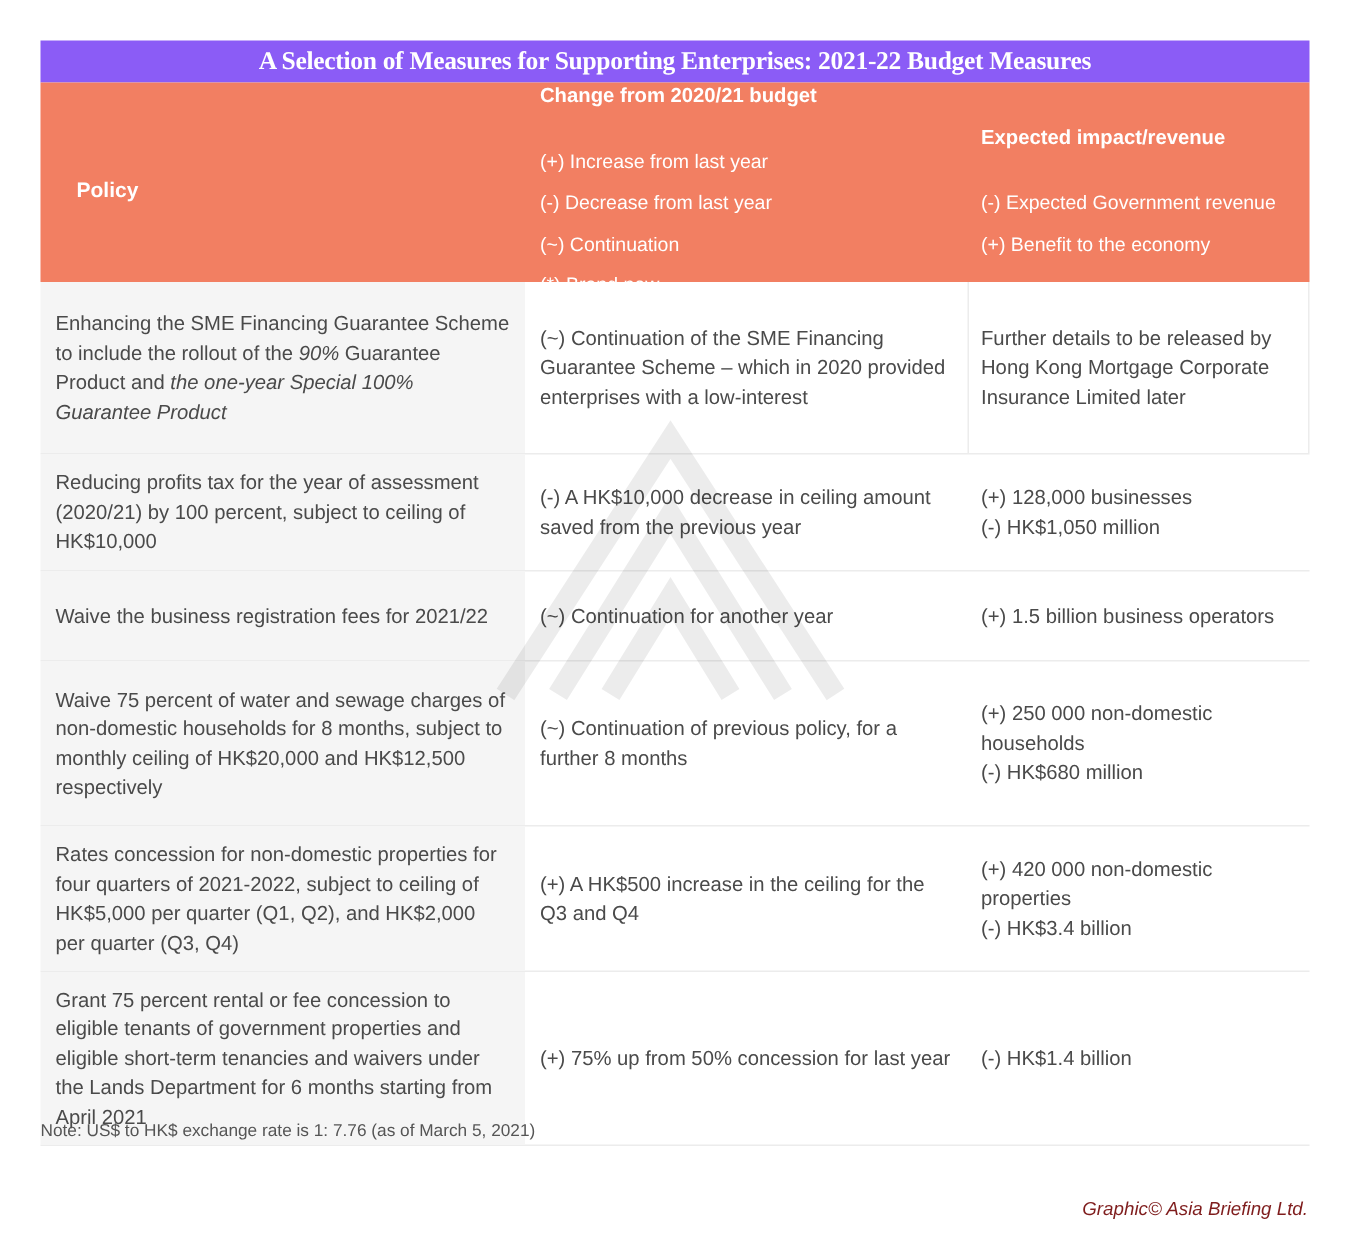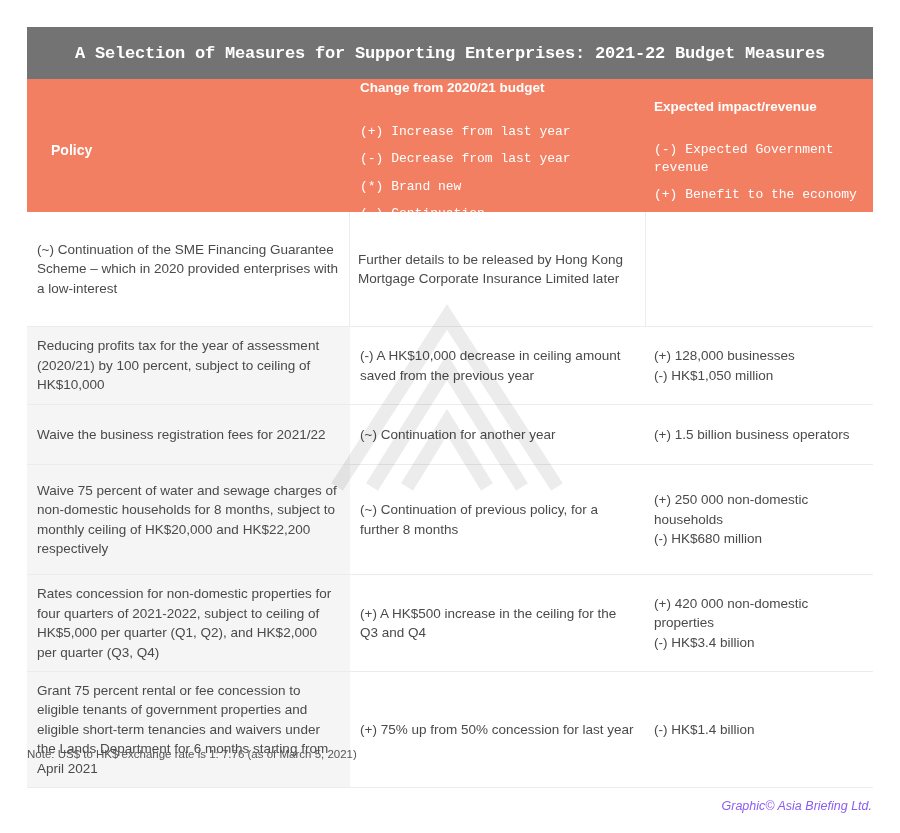"A Selection of Measures for" .title-bar { background: #737373 -> #8b5cf6; font-family: Liberation Mono, monospace -> Liberation Serif, serif; height: 52px -> 28px }
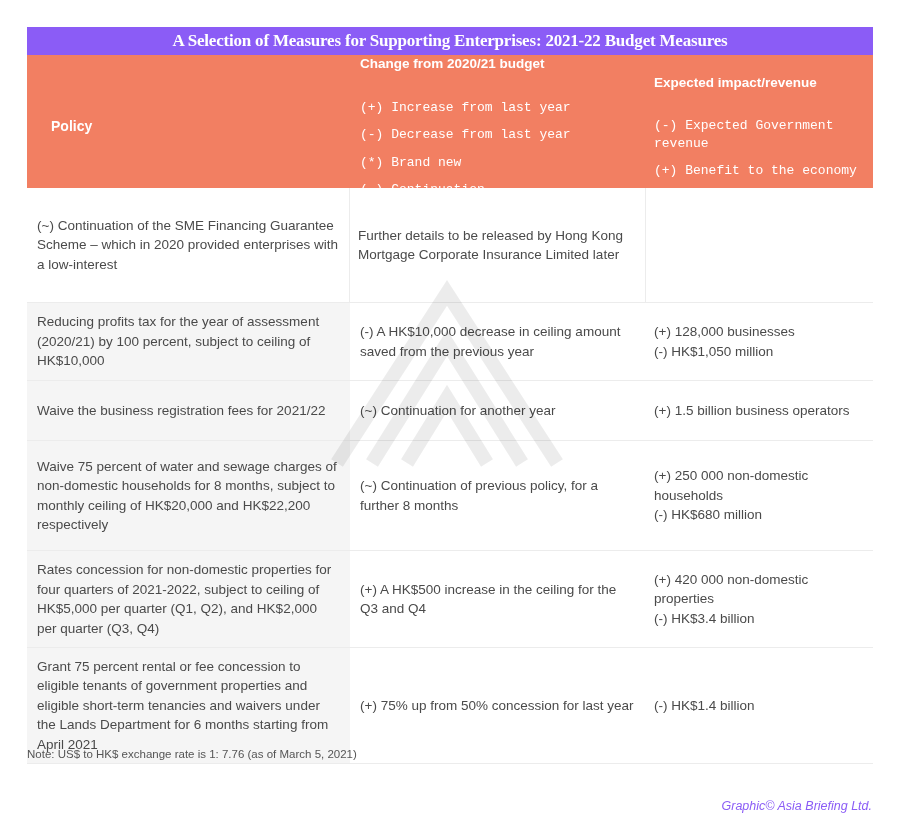"(+) Increase from last year" .header .hline { font-family: Liberation Mono, monospace -> none }
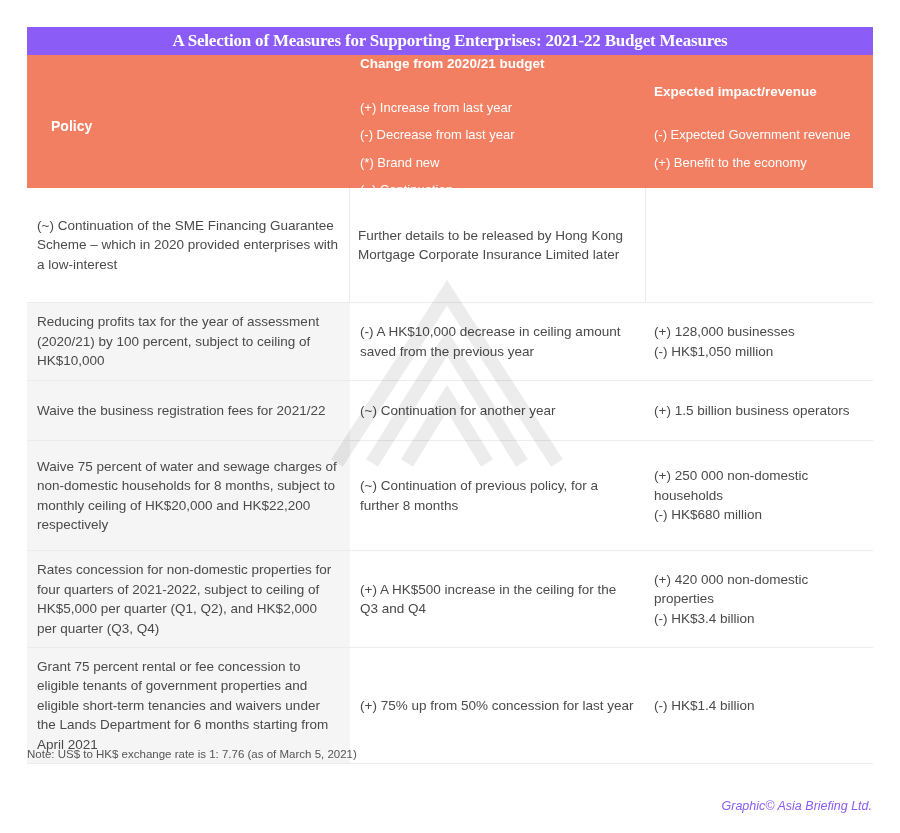"(*) Brand new" div.hline { order: before "(~) Continuation" -> after "(~) Continuation" }
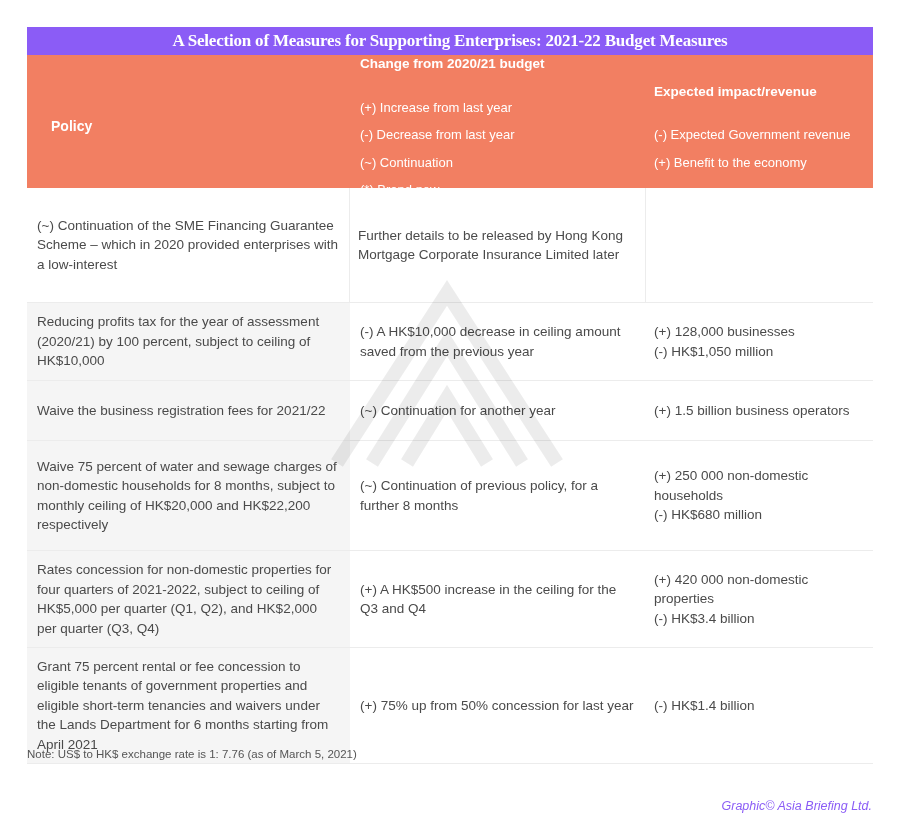"Enhancing the SME Financing Guarantee" div.cell { html: none -> <div> <div> <span>Enhancing the SME Financing Guarantee Scheme to include the rollout of the </span><span>90%</span><span> Guarantee Product and </span><span>the one-year Special 100% Guarantee Product</span> </div> </div> }
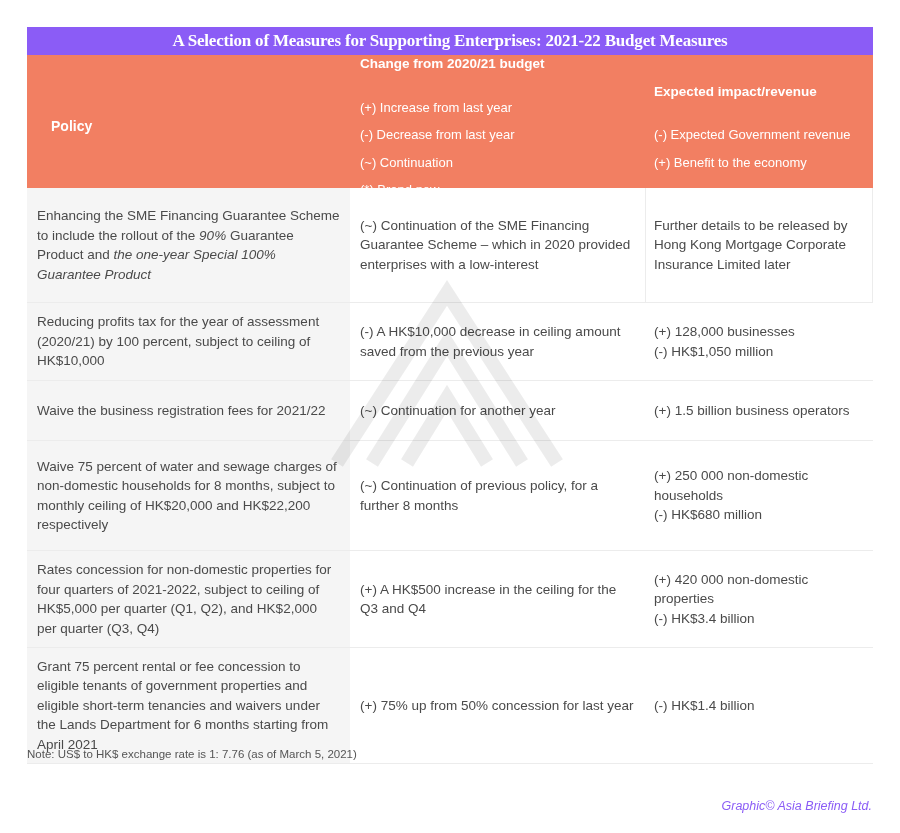"Waive 75 percent of water" div.cell { text: HK$22,200 -> HK$12,500 }
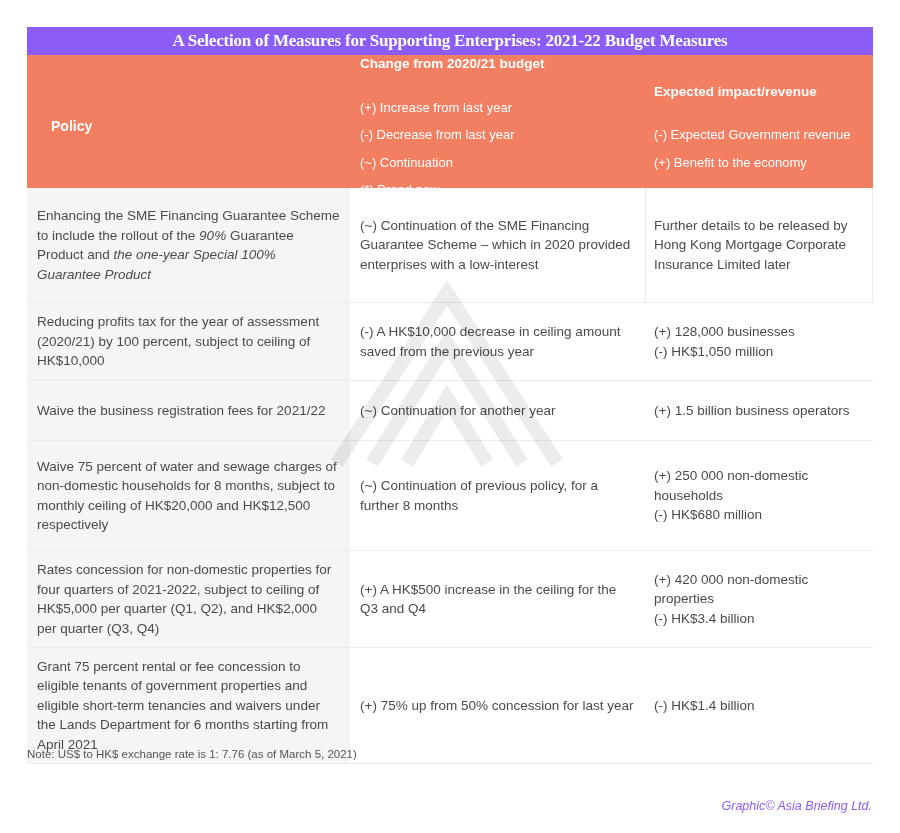"Graphic© Asia Briefing Ltd." .credit { color: #8b5cf6 -> #7f1d1d }
